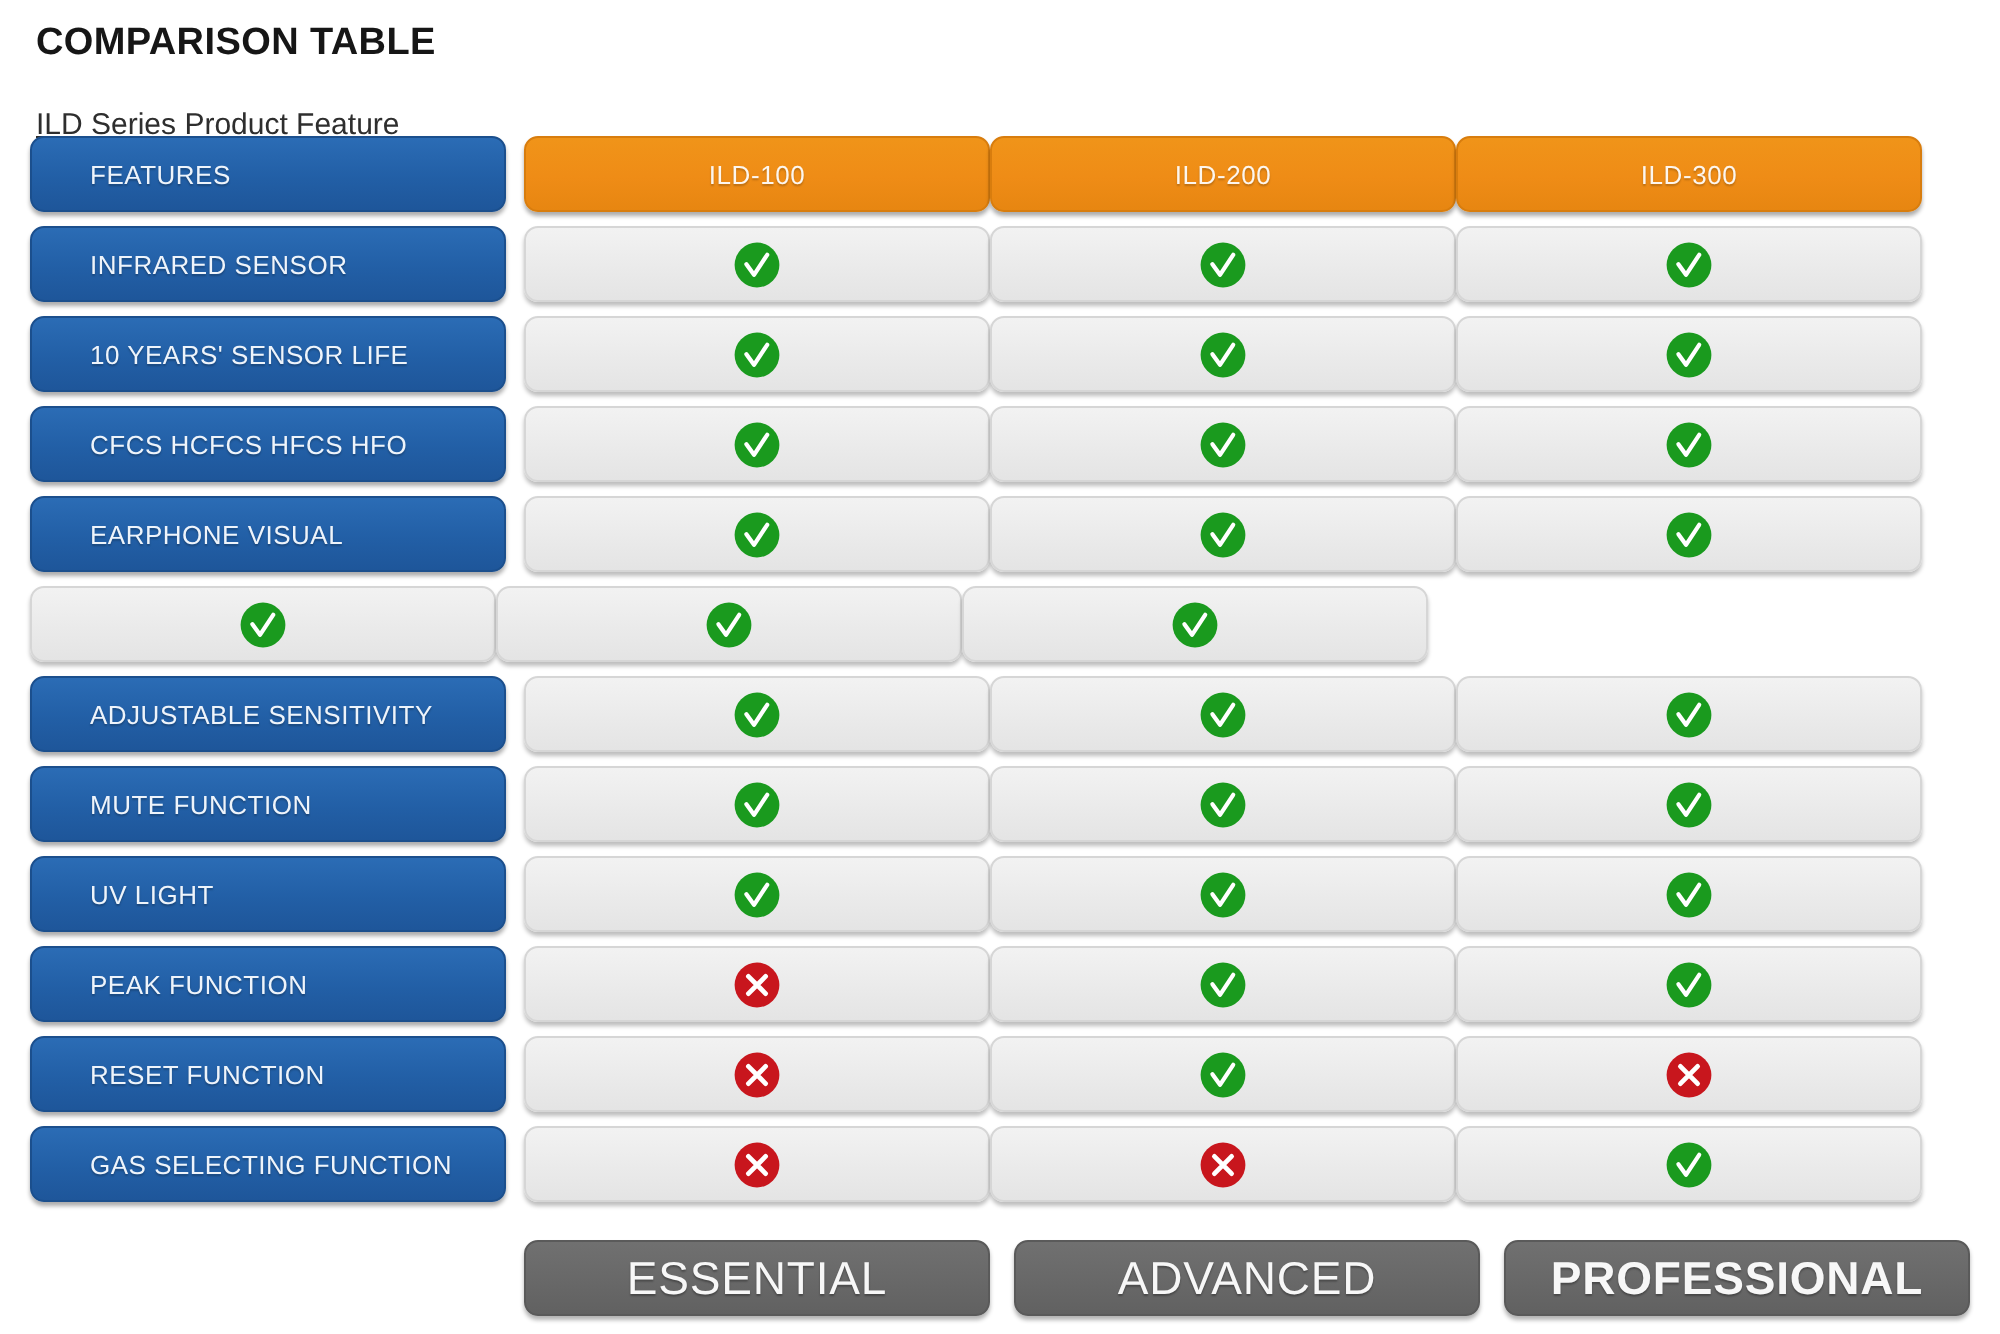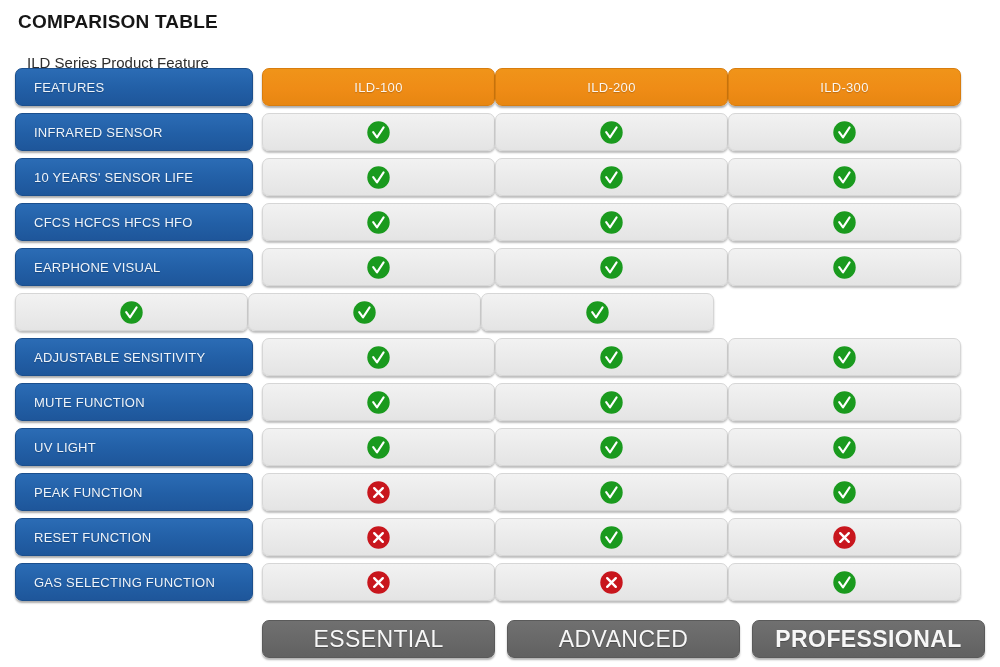"COMPARISON TABLE" .titles { text-align: center -> none }
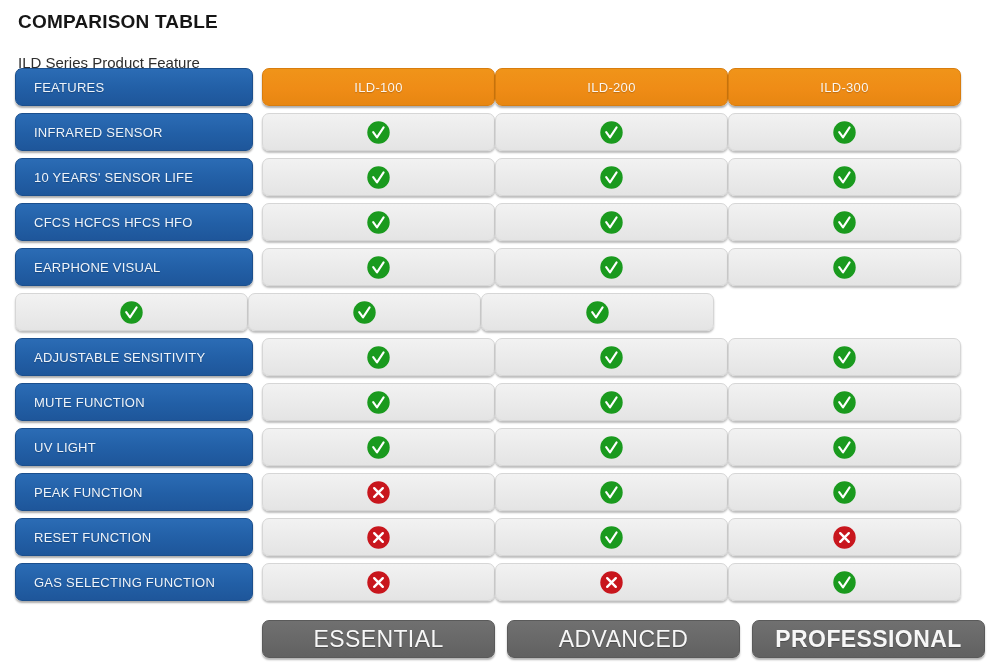"FEATURES" .pill-feature { padding-left: 18px -> 29px }
